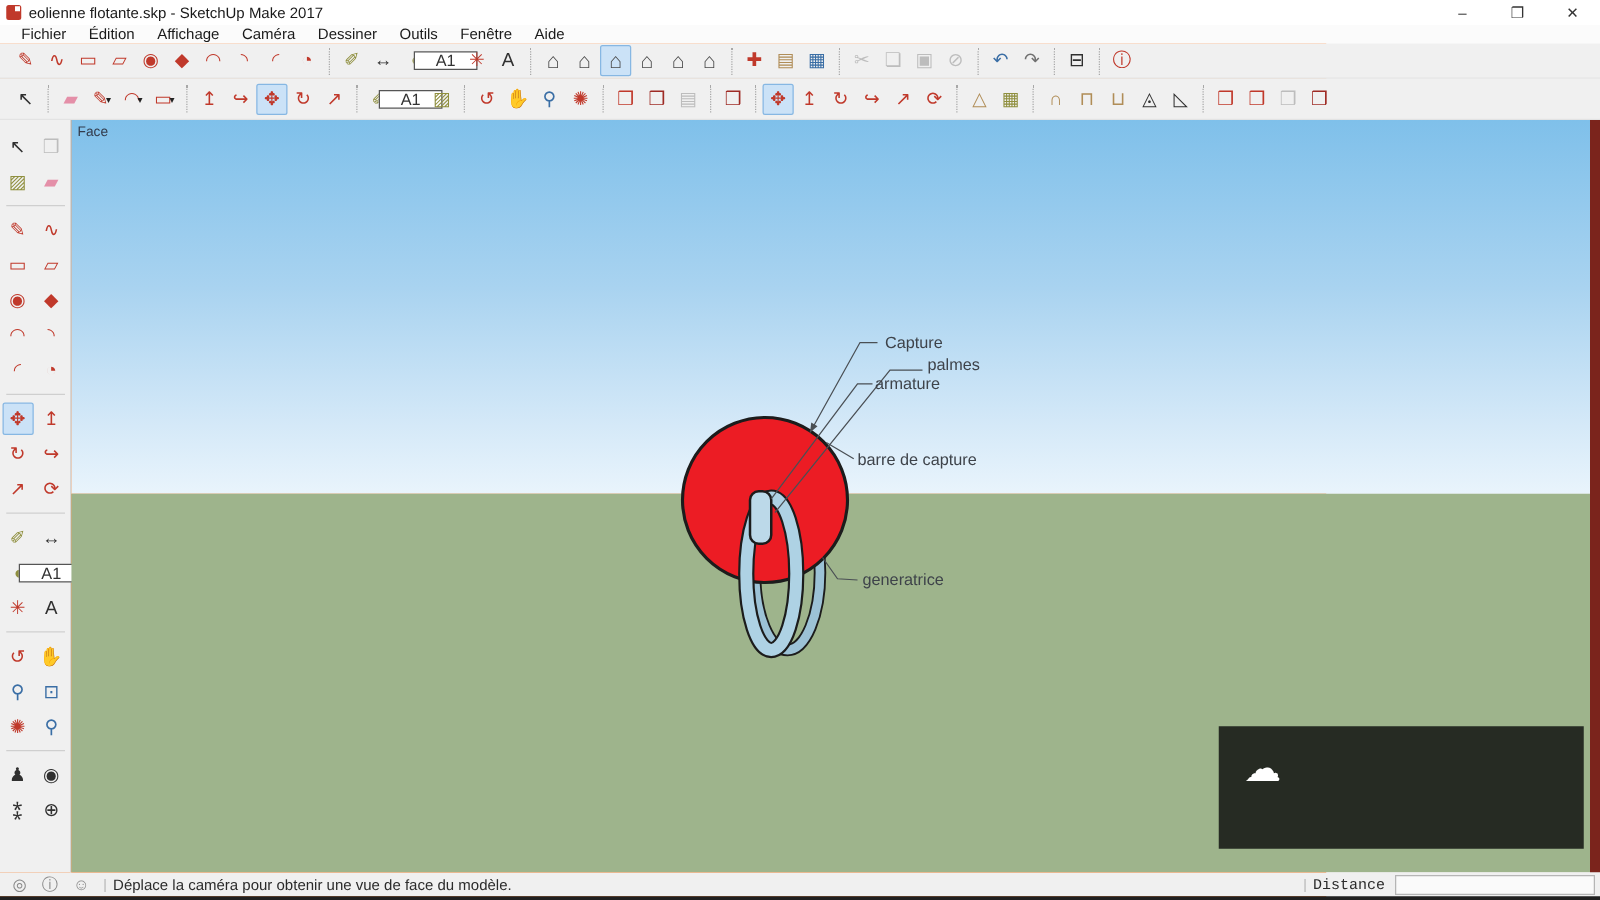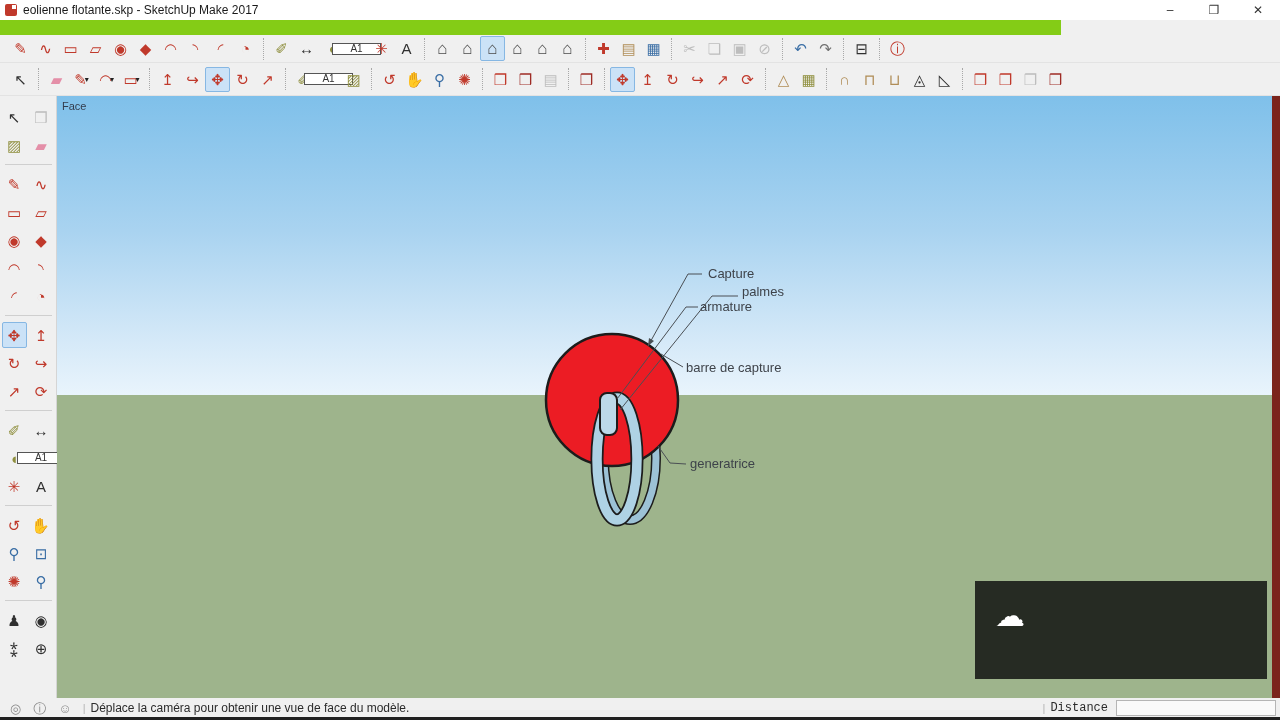"eolienne flotante.skp - SketchUp Make" #app { background: #84cc16 -> #f97316 }
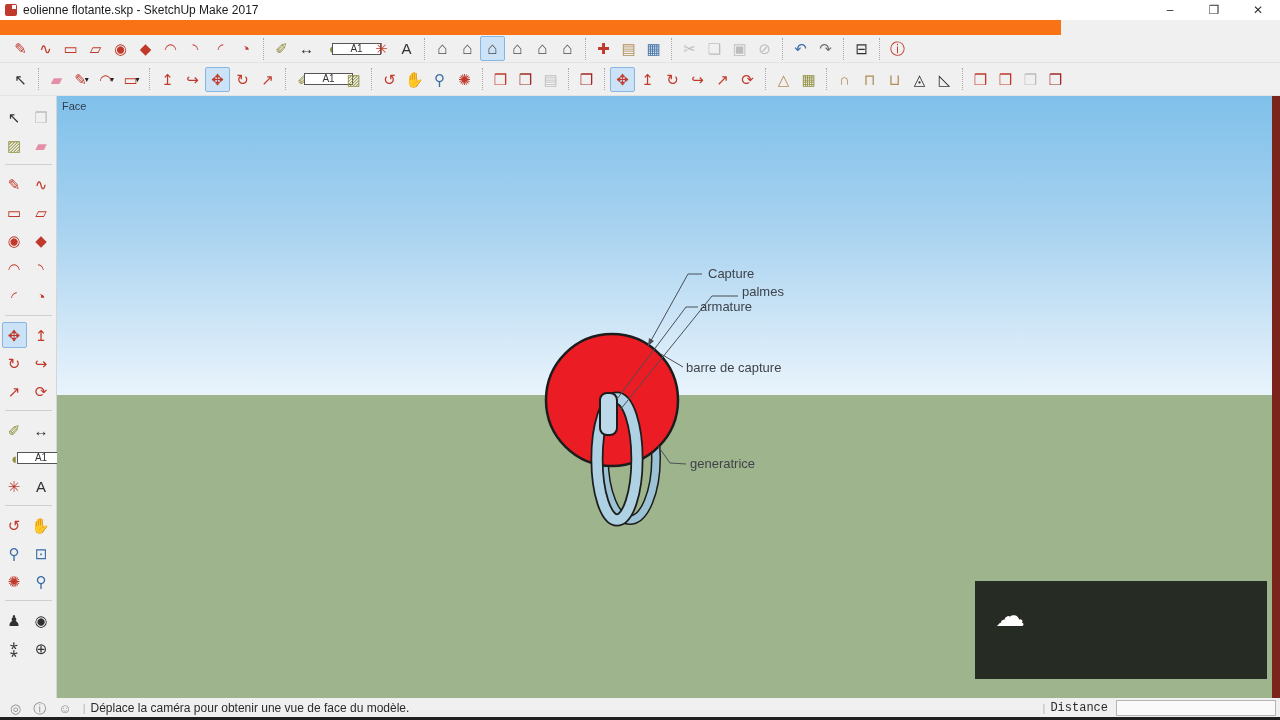"Fichier" div { html: none -> <div> <span>Fichier</span> <span>Édition</span> <span>Affichage</span> <span>Caméra</span> <span>Dessiner</span> <span>Outils</span> <span>Fenêtre</span> <span>Aide</span> </div> }
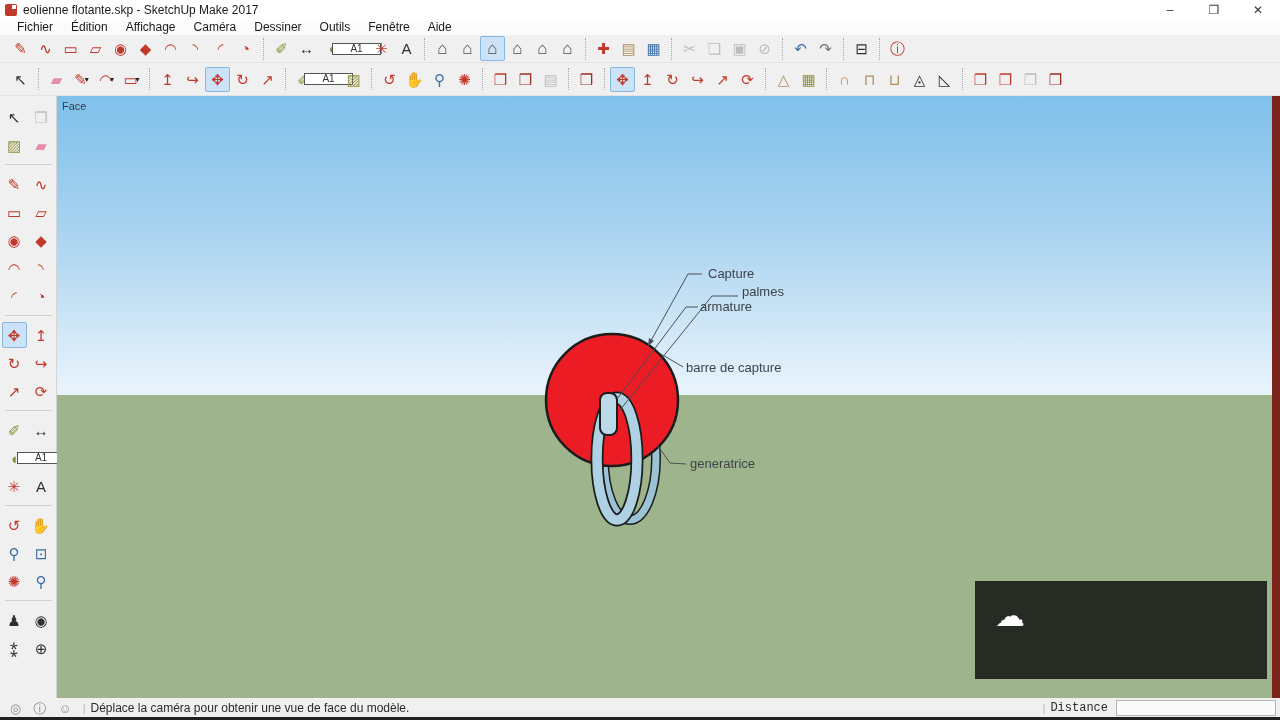"A1" .glyph.boxed { font-size: 10px -> 13px }
